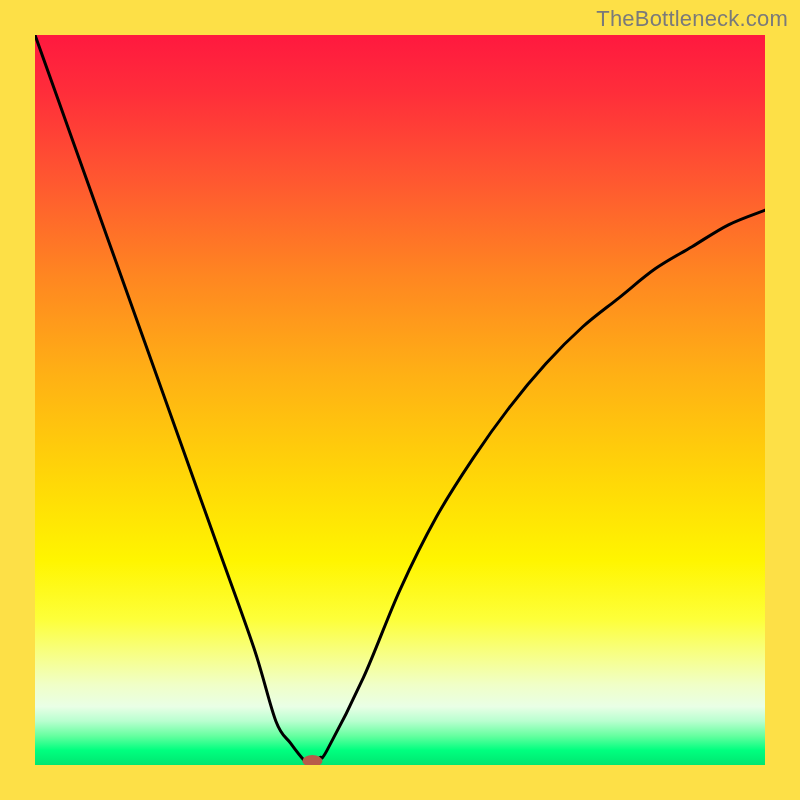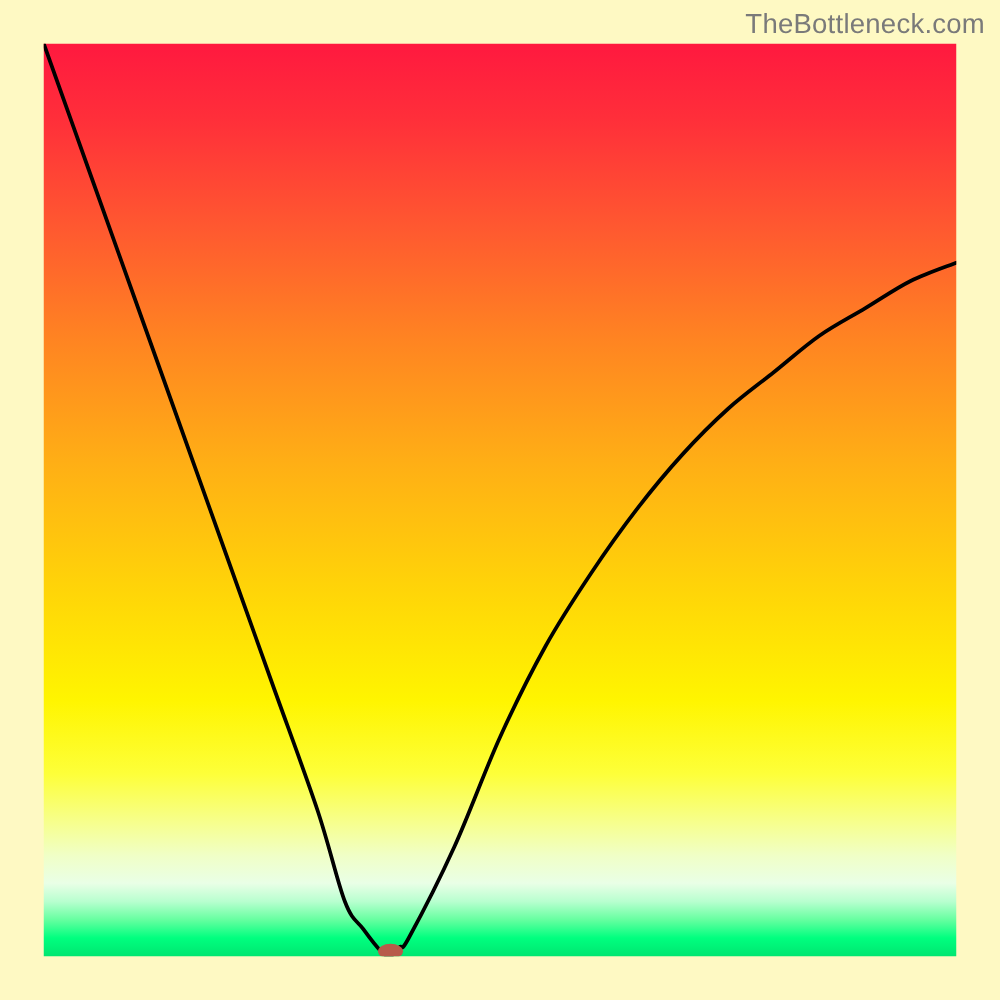"TheBottleneck.com" .outer { background: #fef9c3 -> #fde047 }
